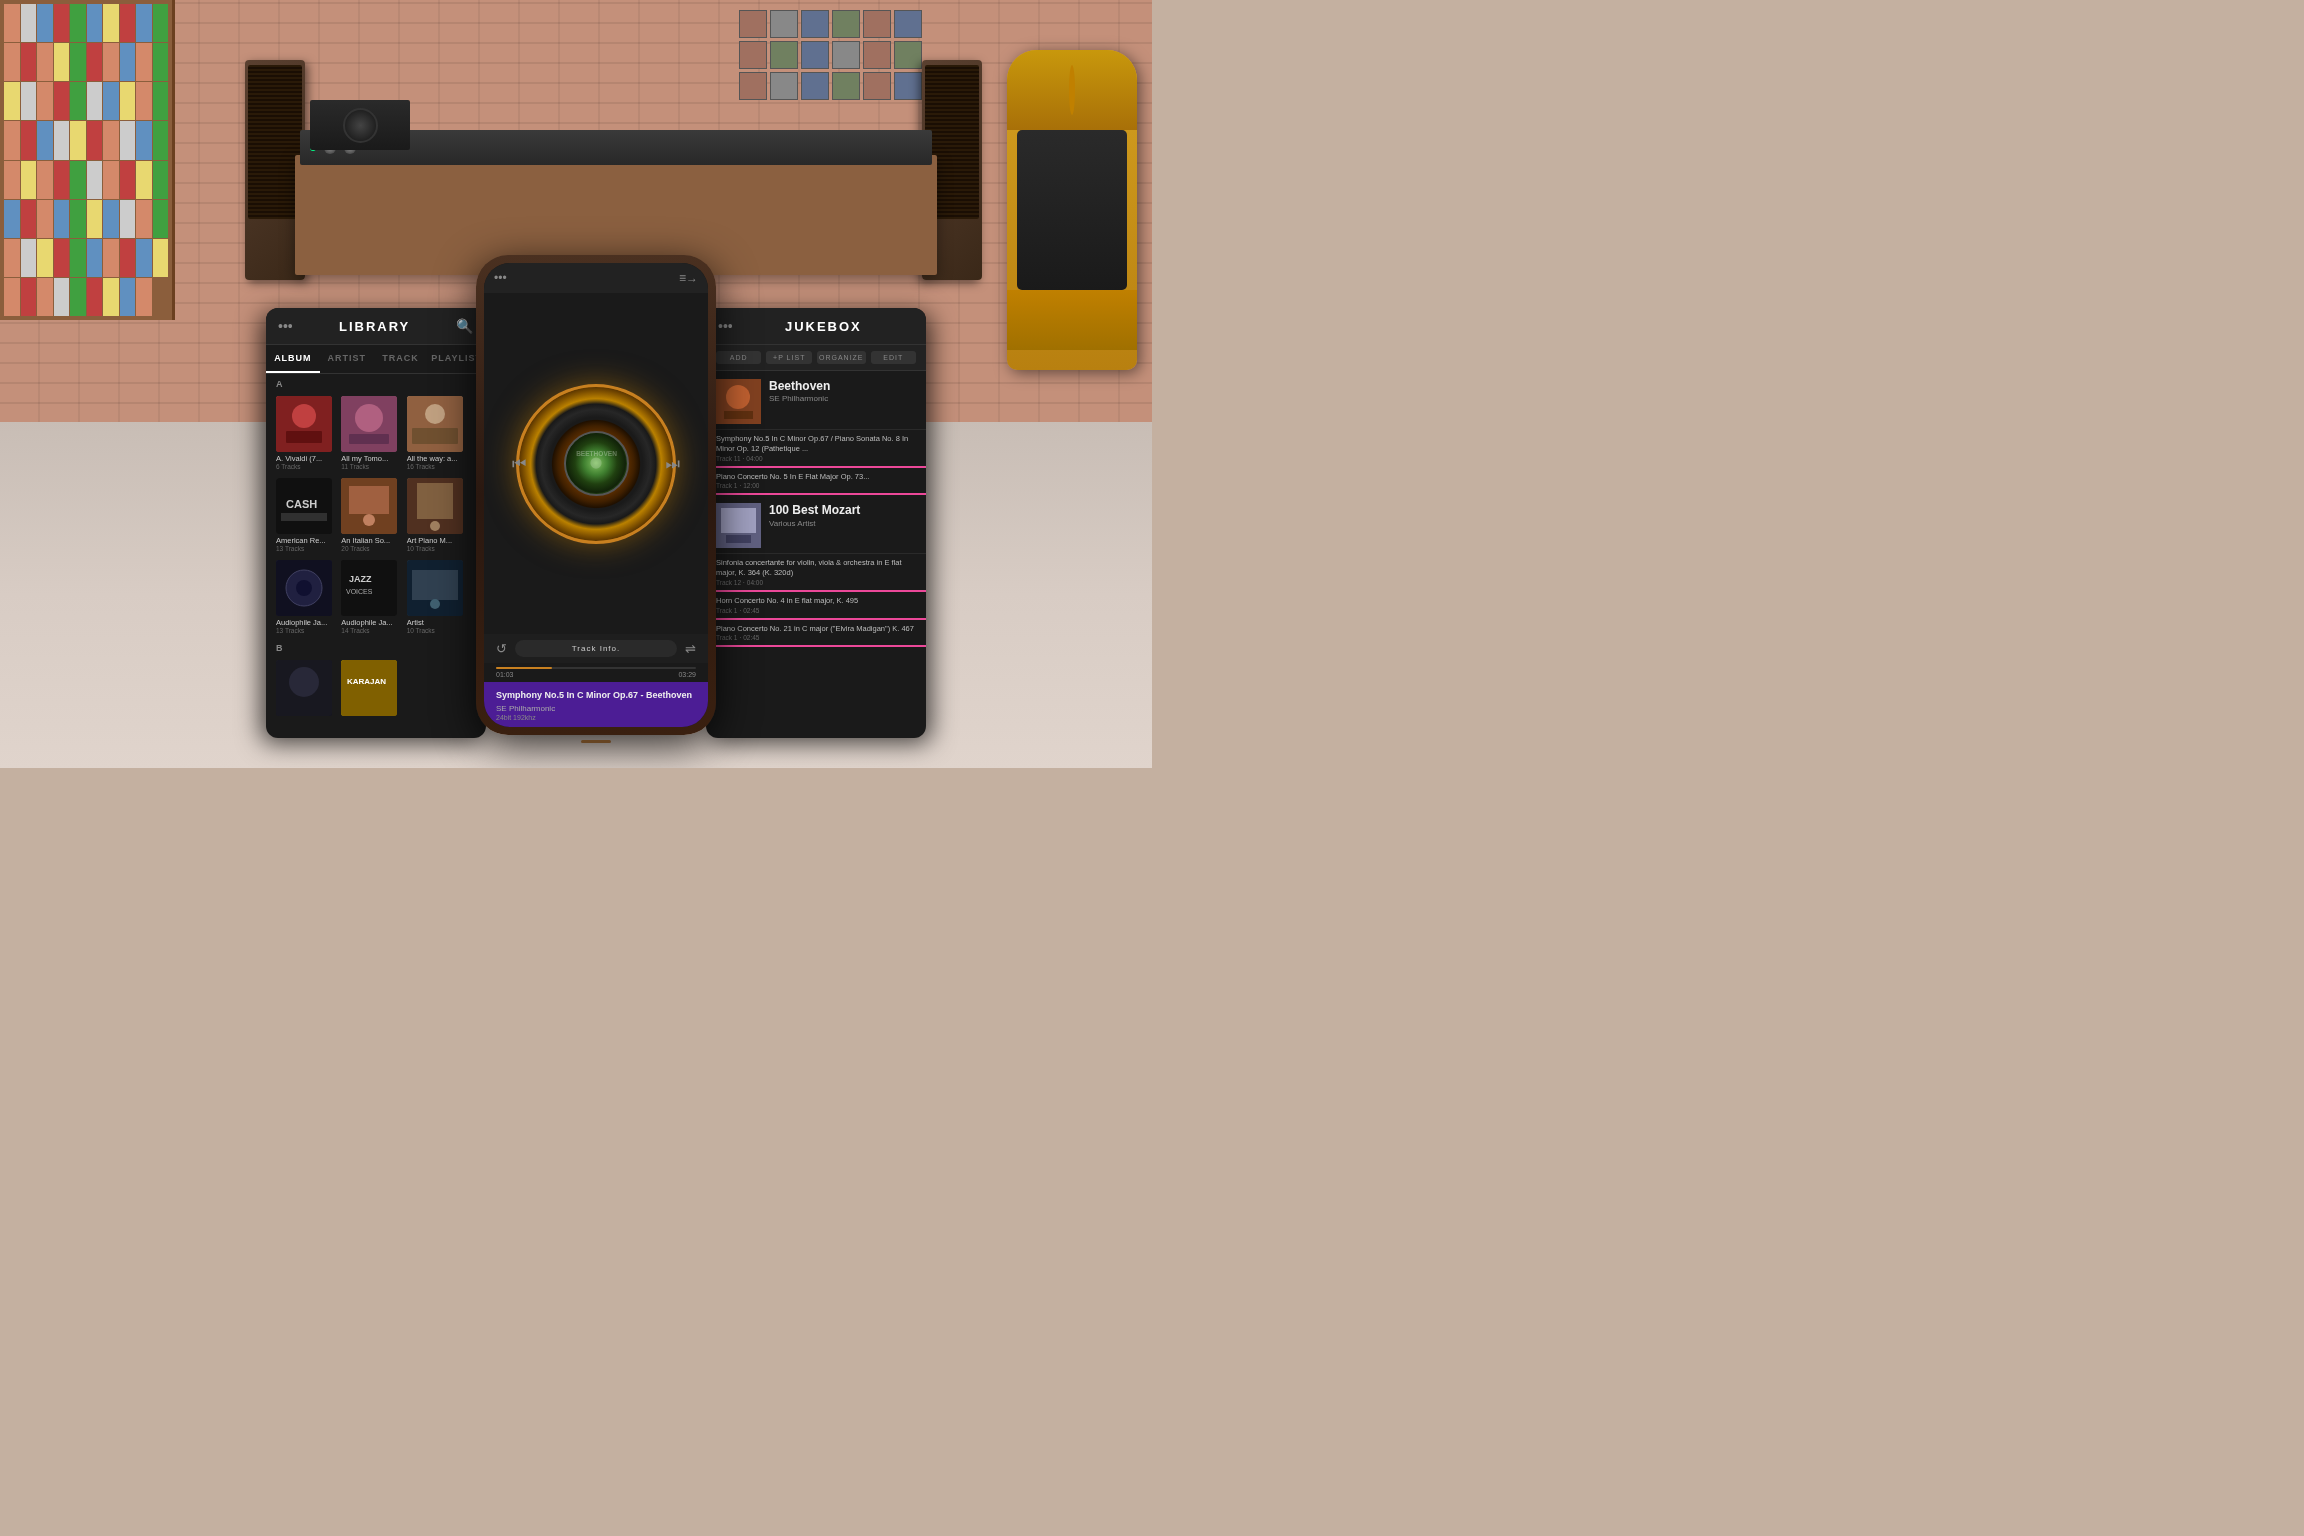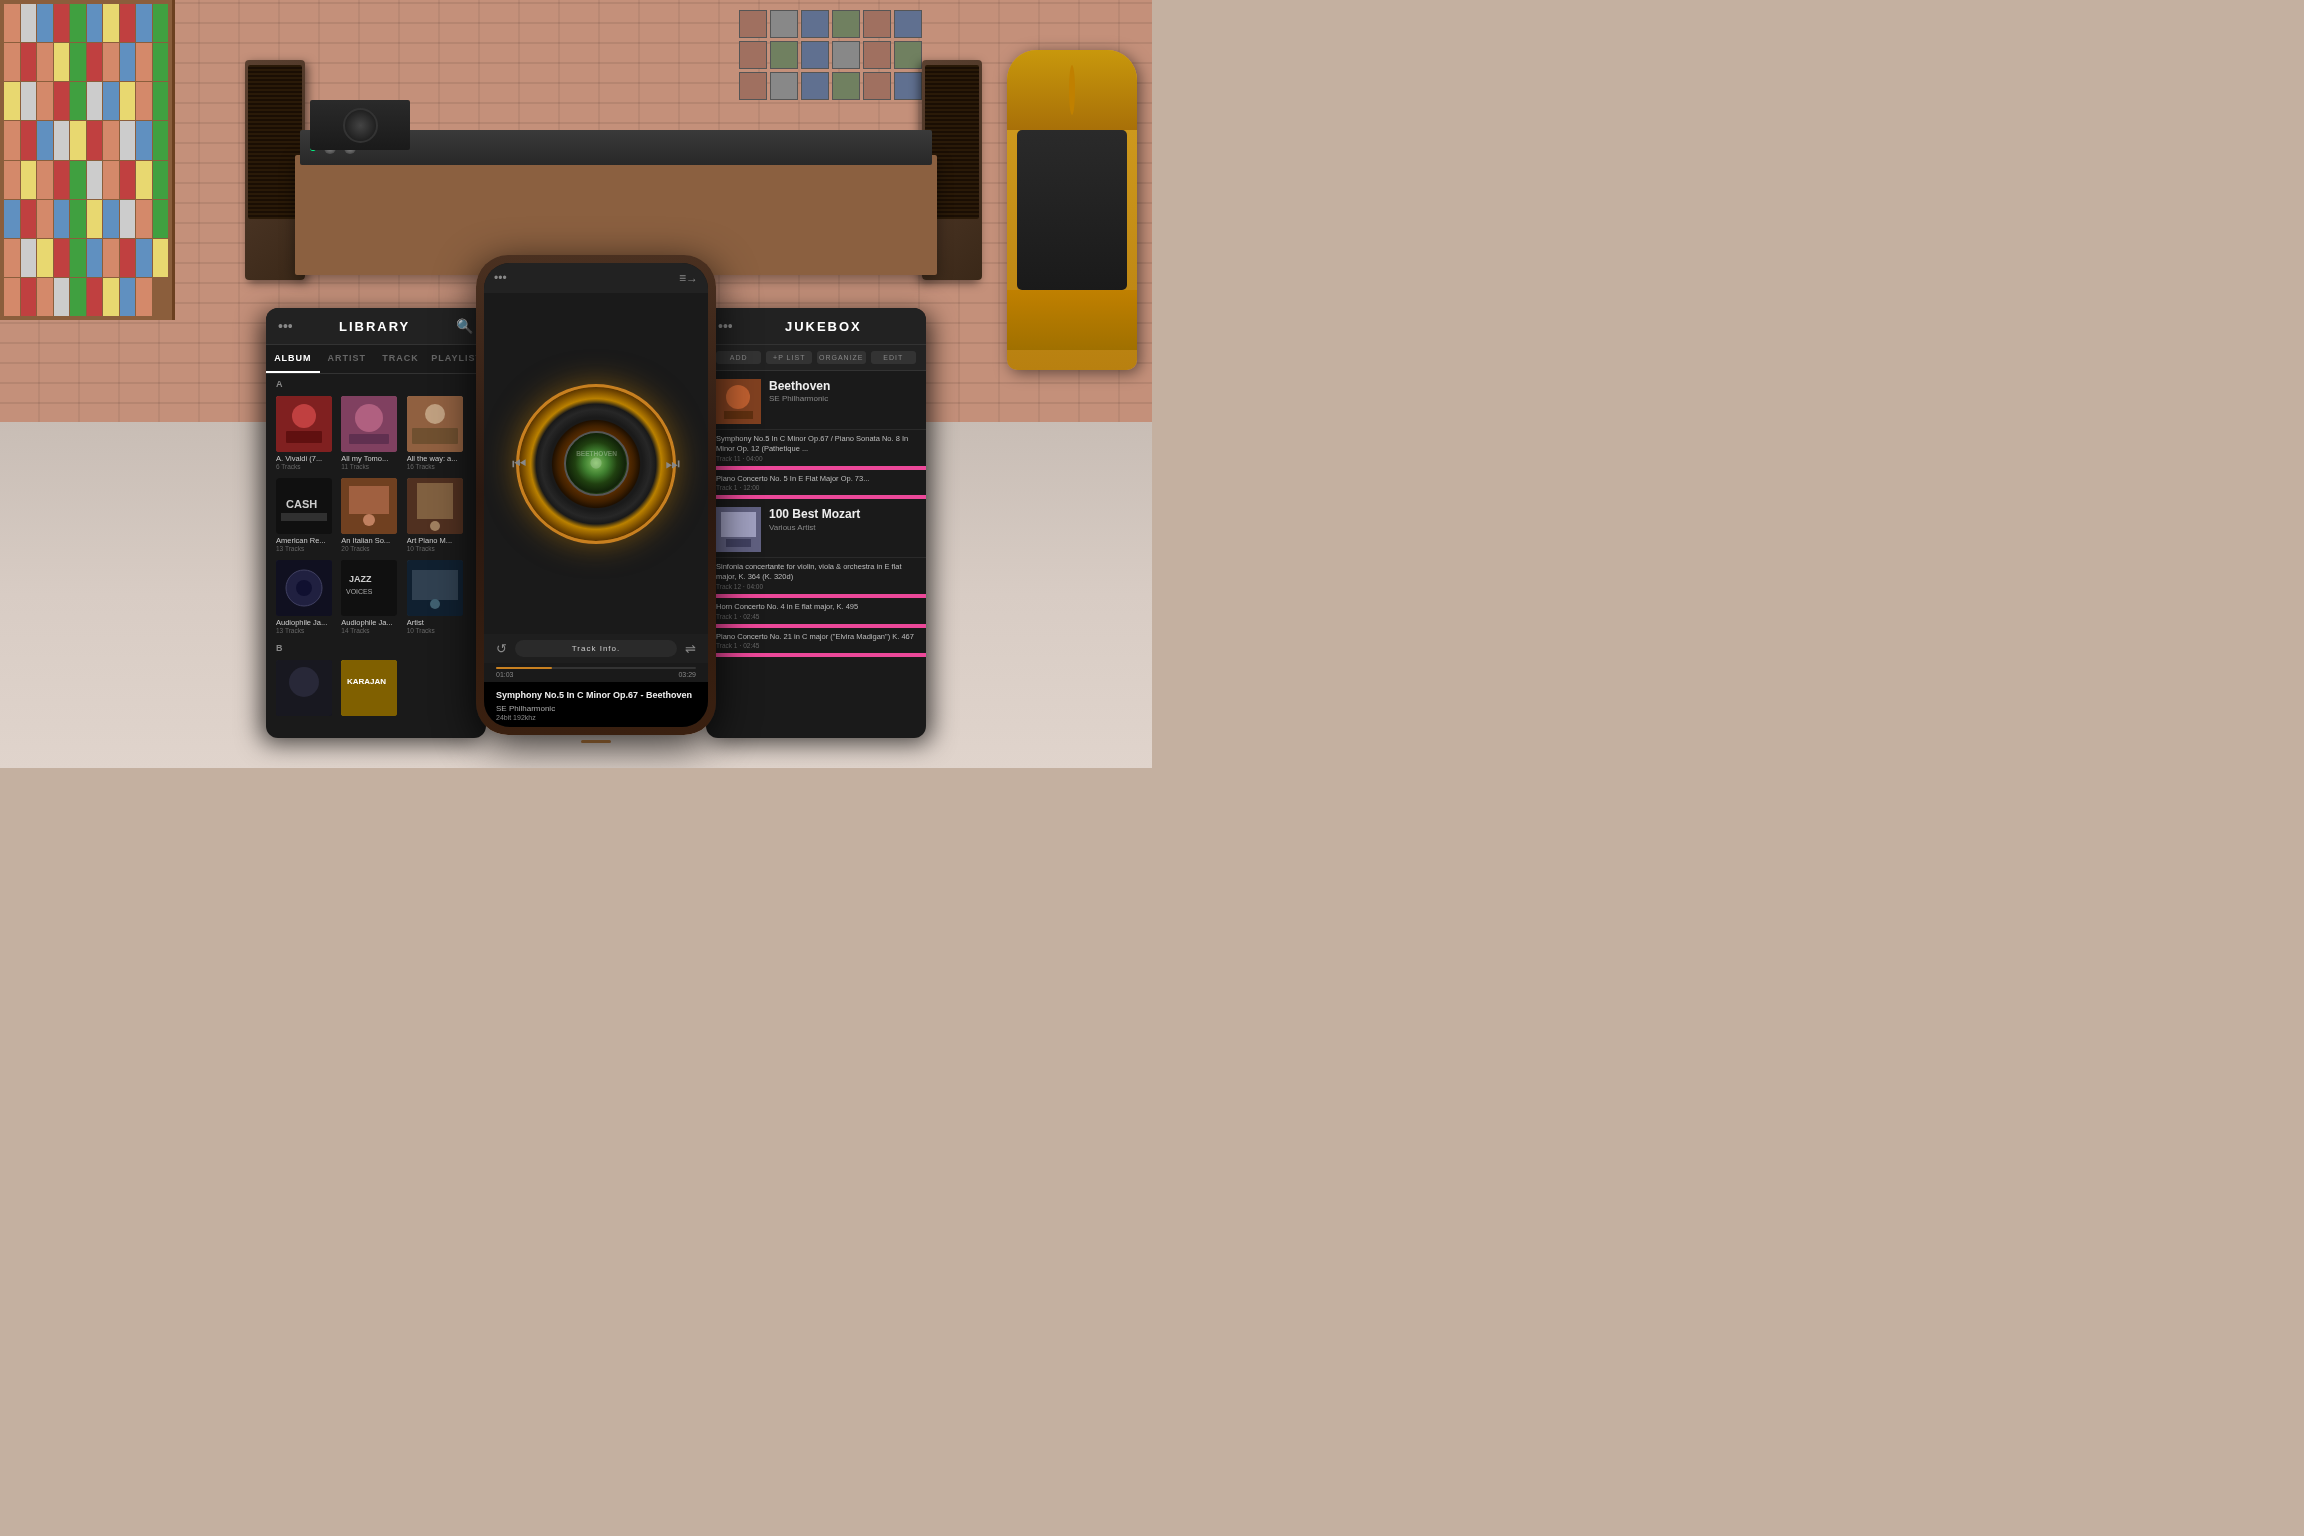"Symphony No.5 In C Minor Op.67 /" .jb-track-row { border-bottom: 4px solid #ec4899 -> 2px solid #ec4899 }
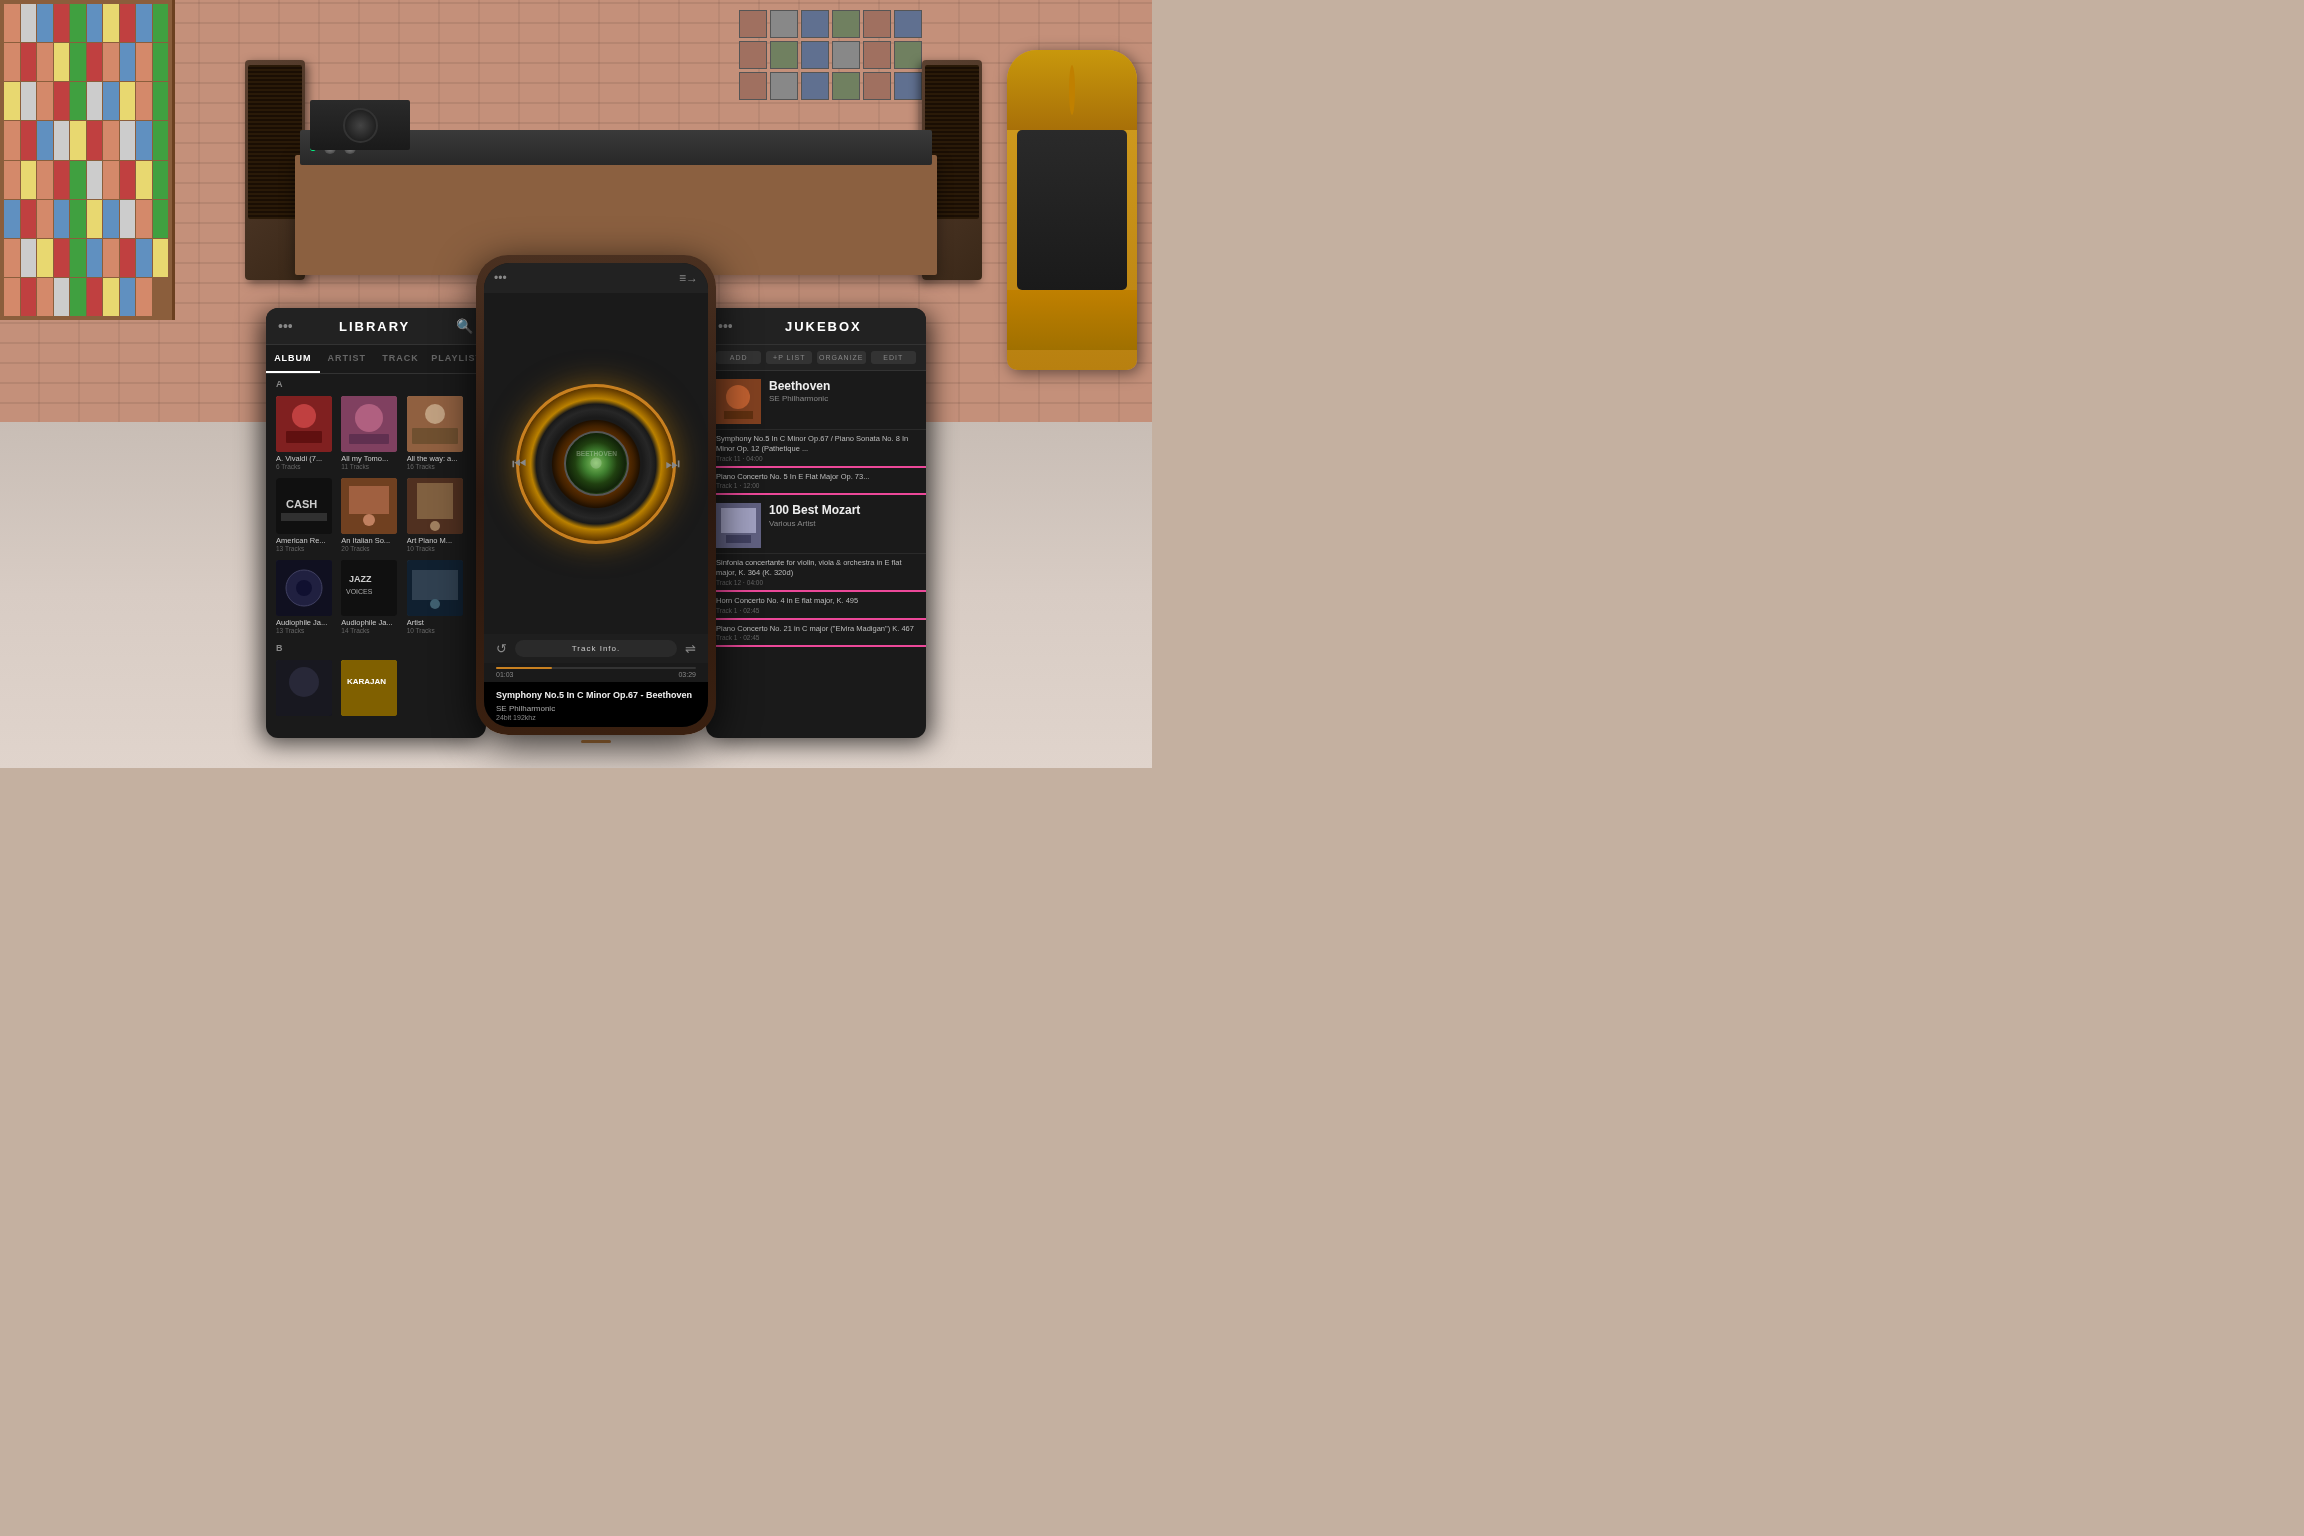"Symphony No.5 In C Minor Op.67 -" .player-track-info { background: #000000 -> #4c1d95 }
